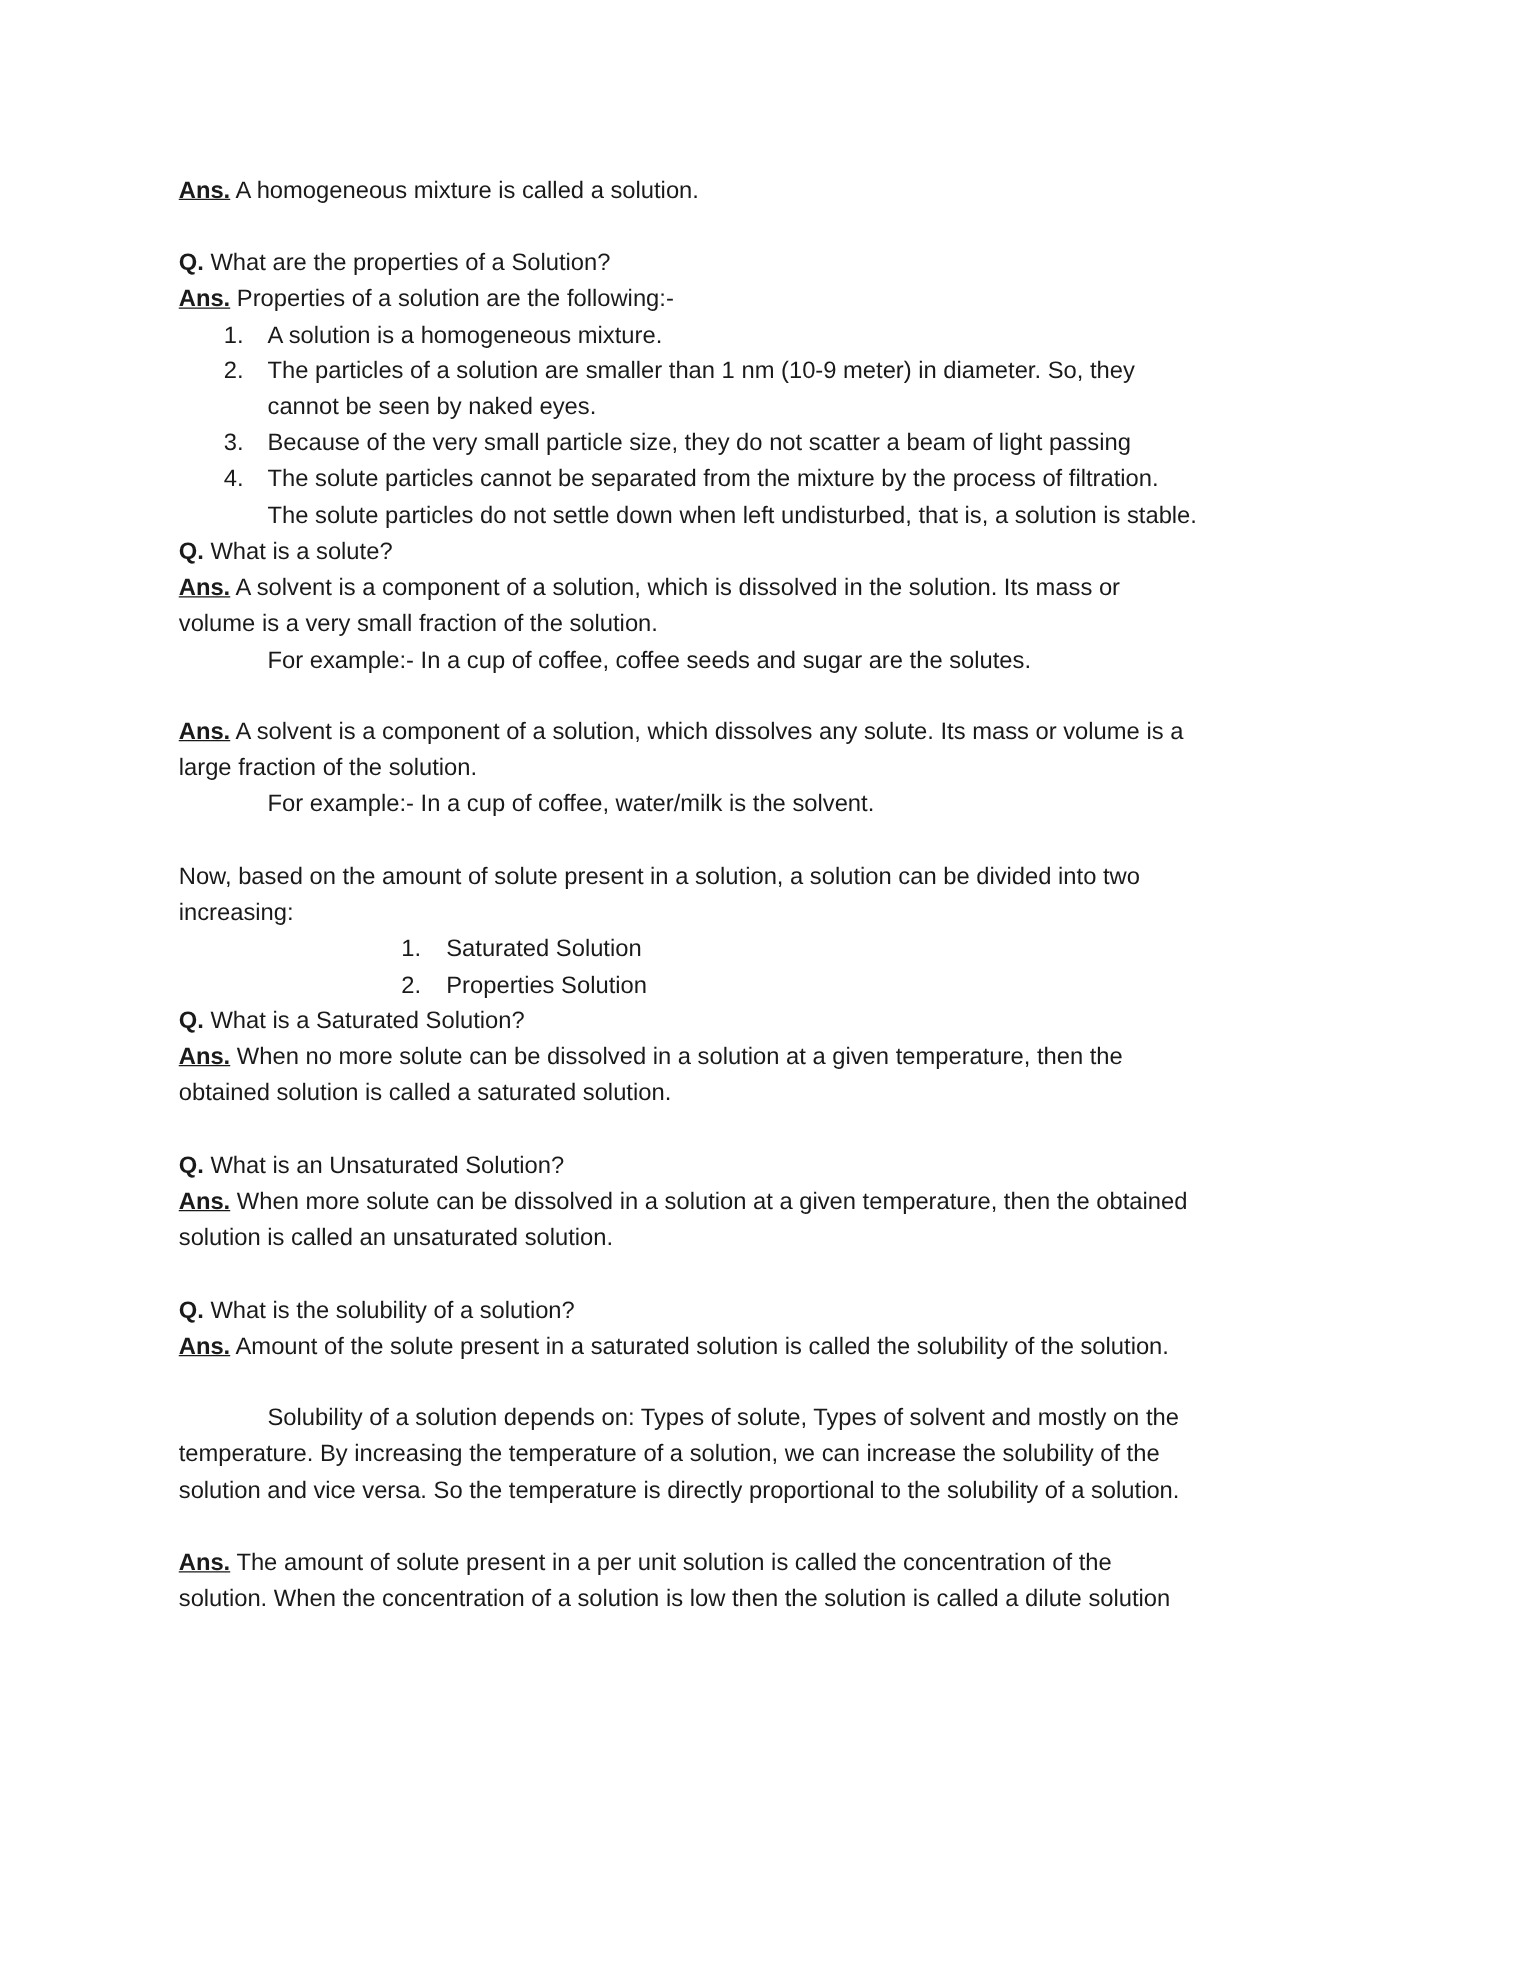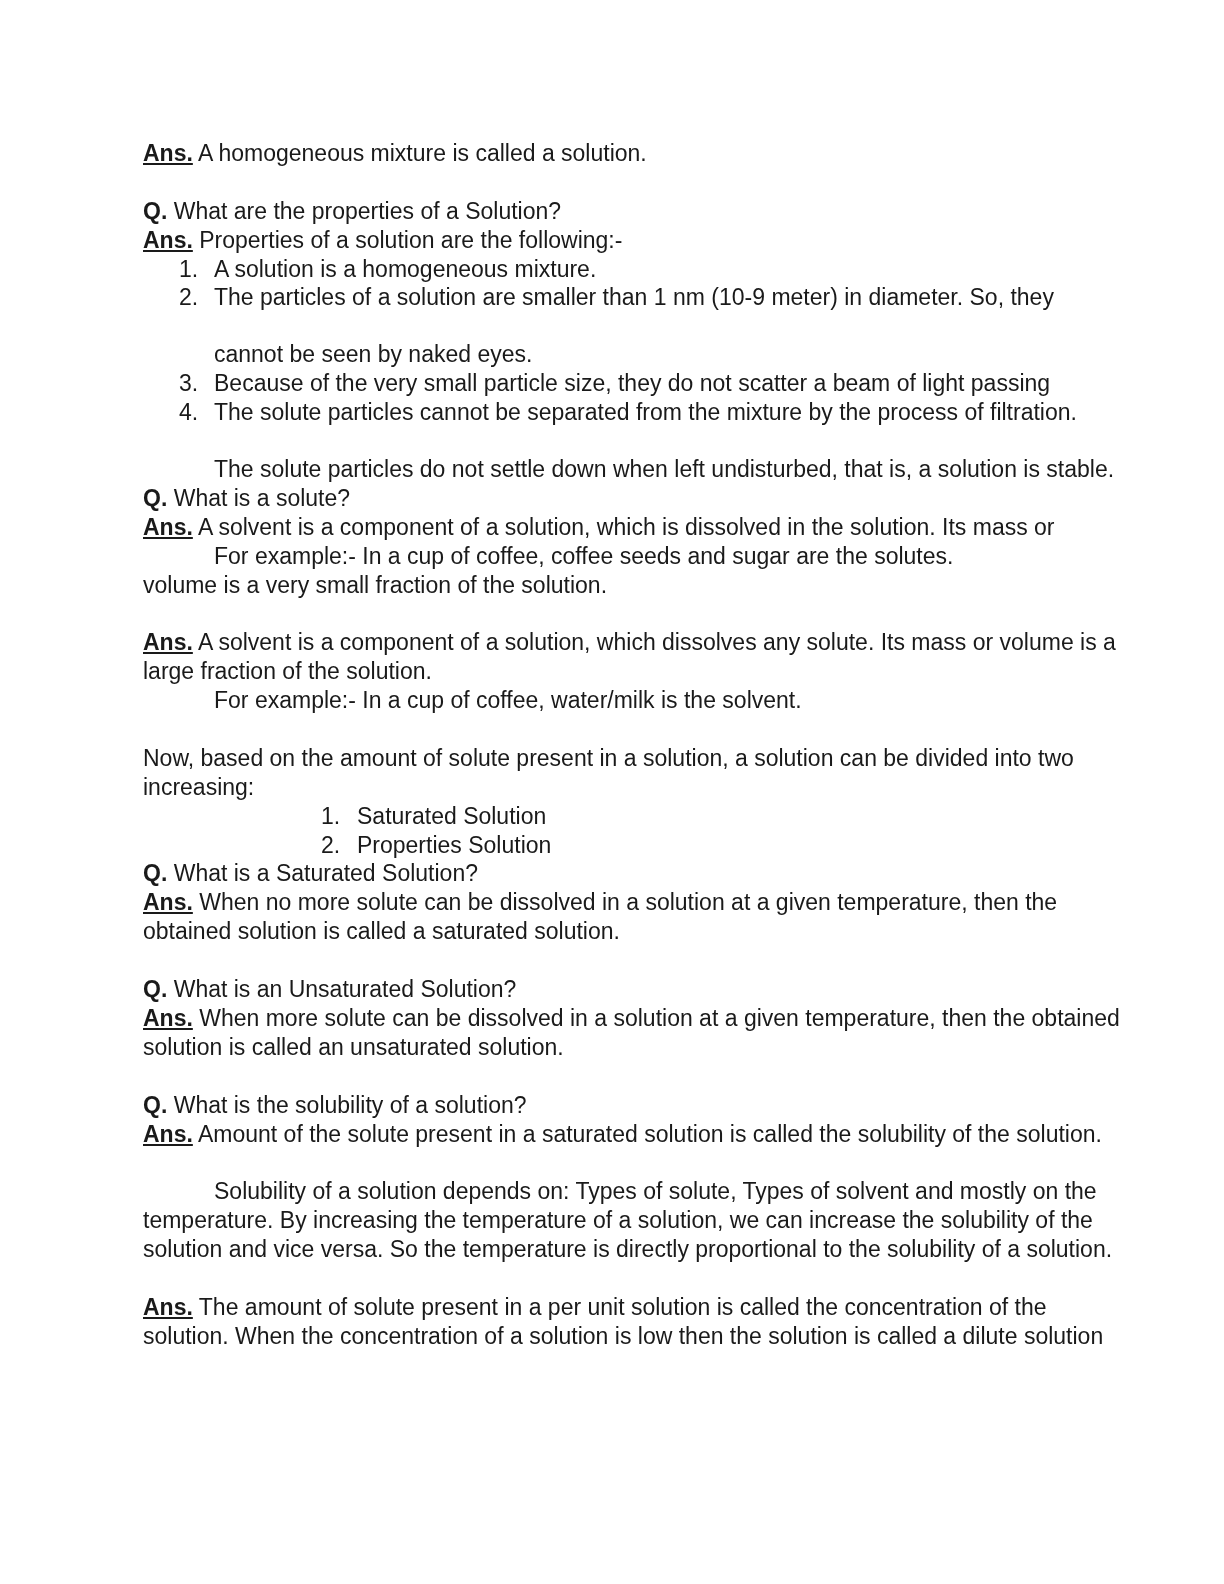"Ans. A homogeneous mixture is" .page { font-size: 23px -> 19px }
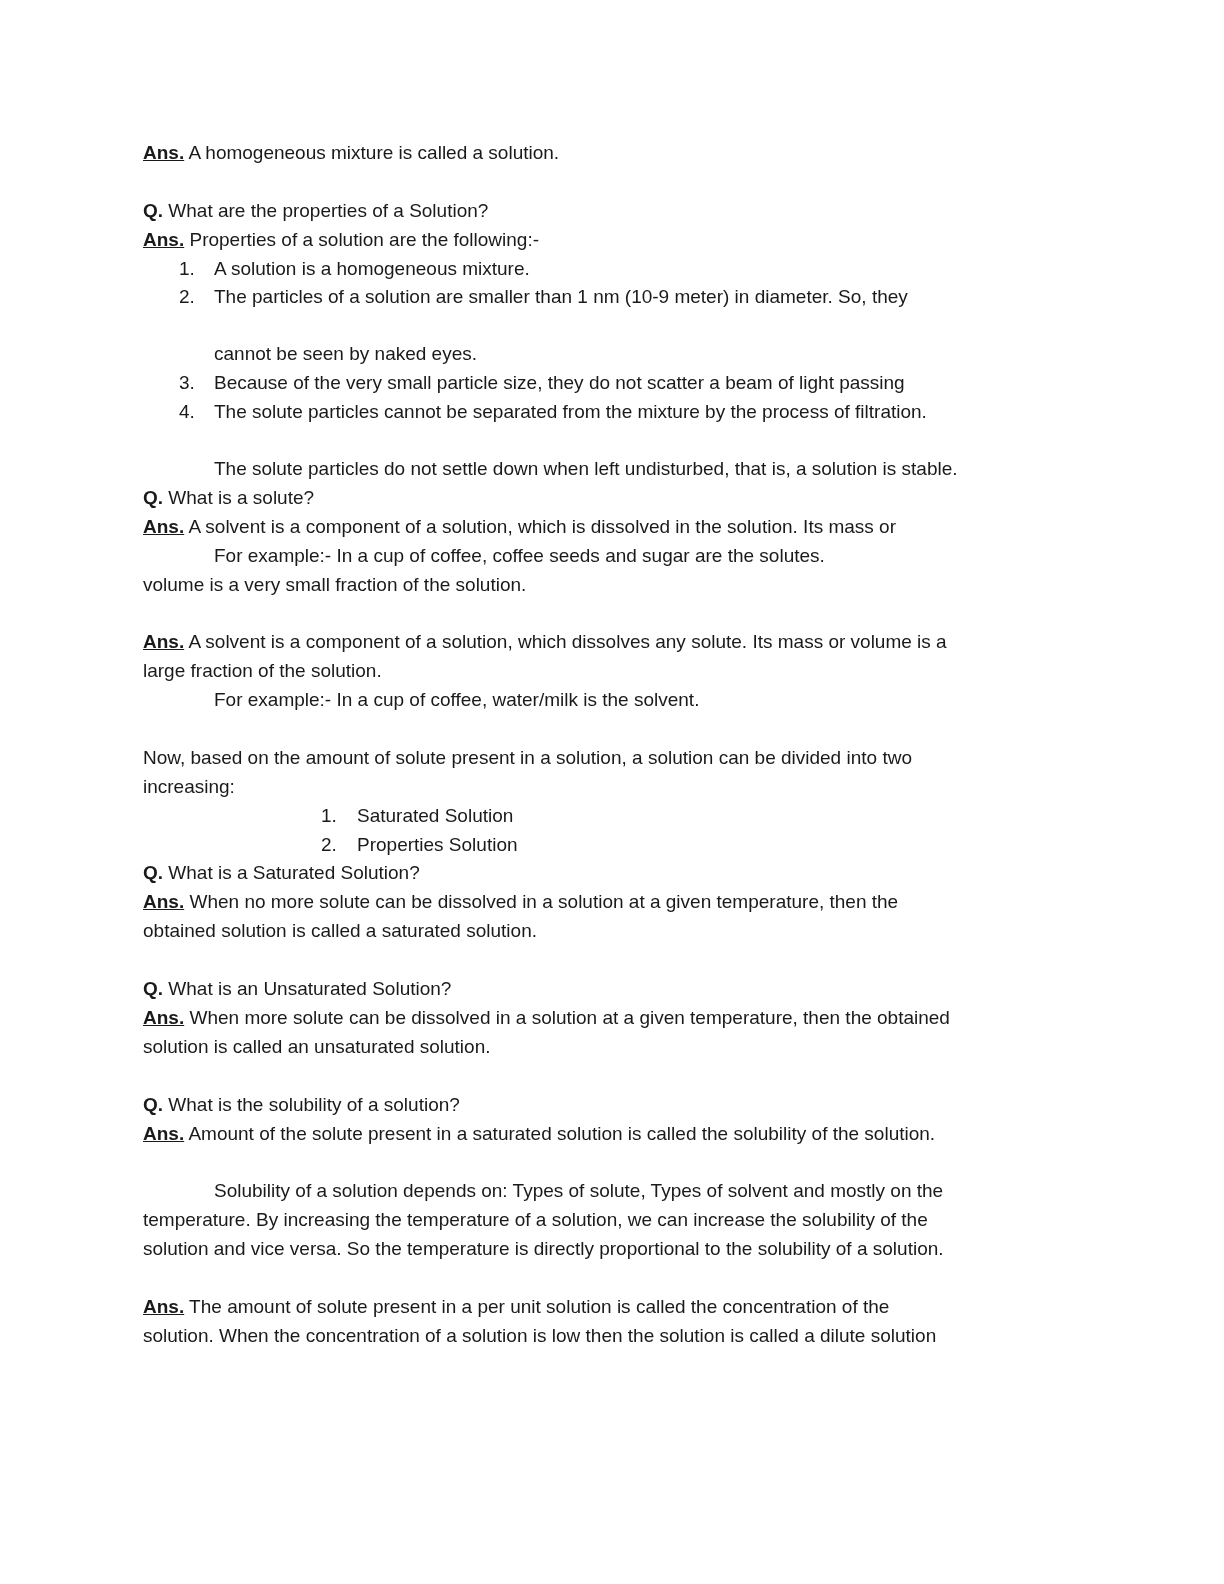"cannot be seen by naked" .cont { margin-top: 28px -> none }
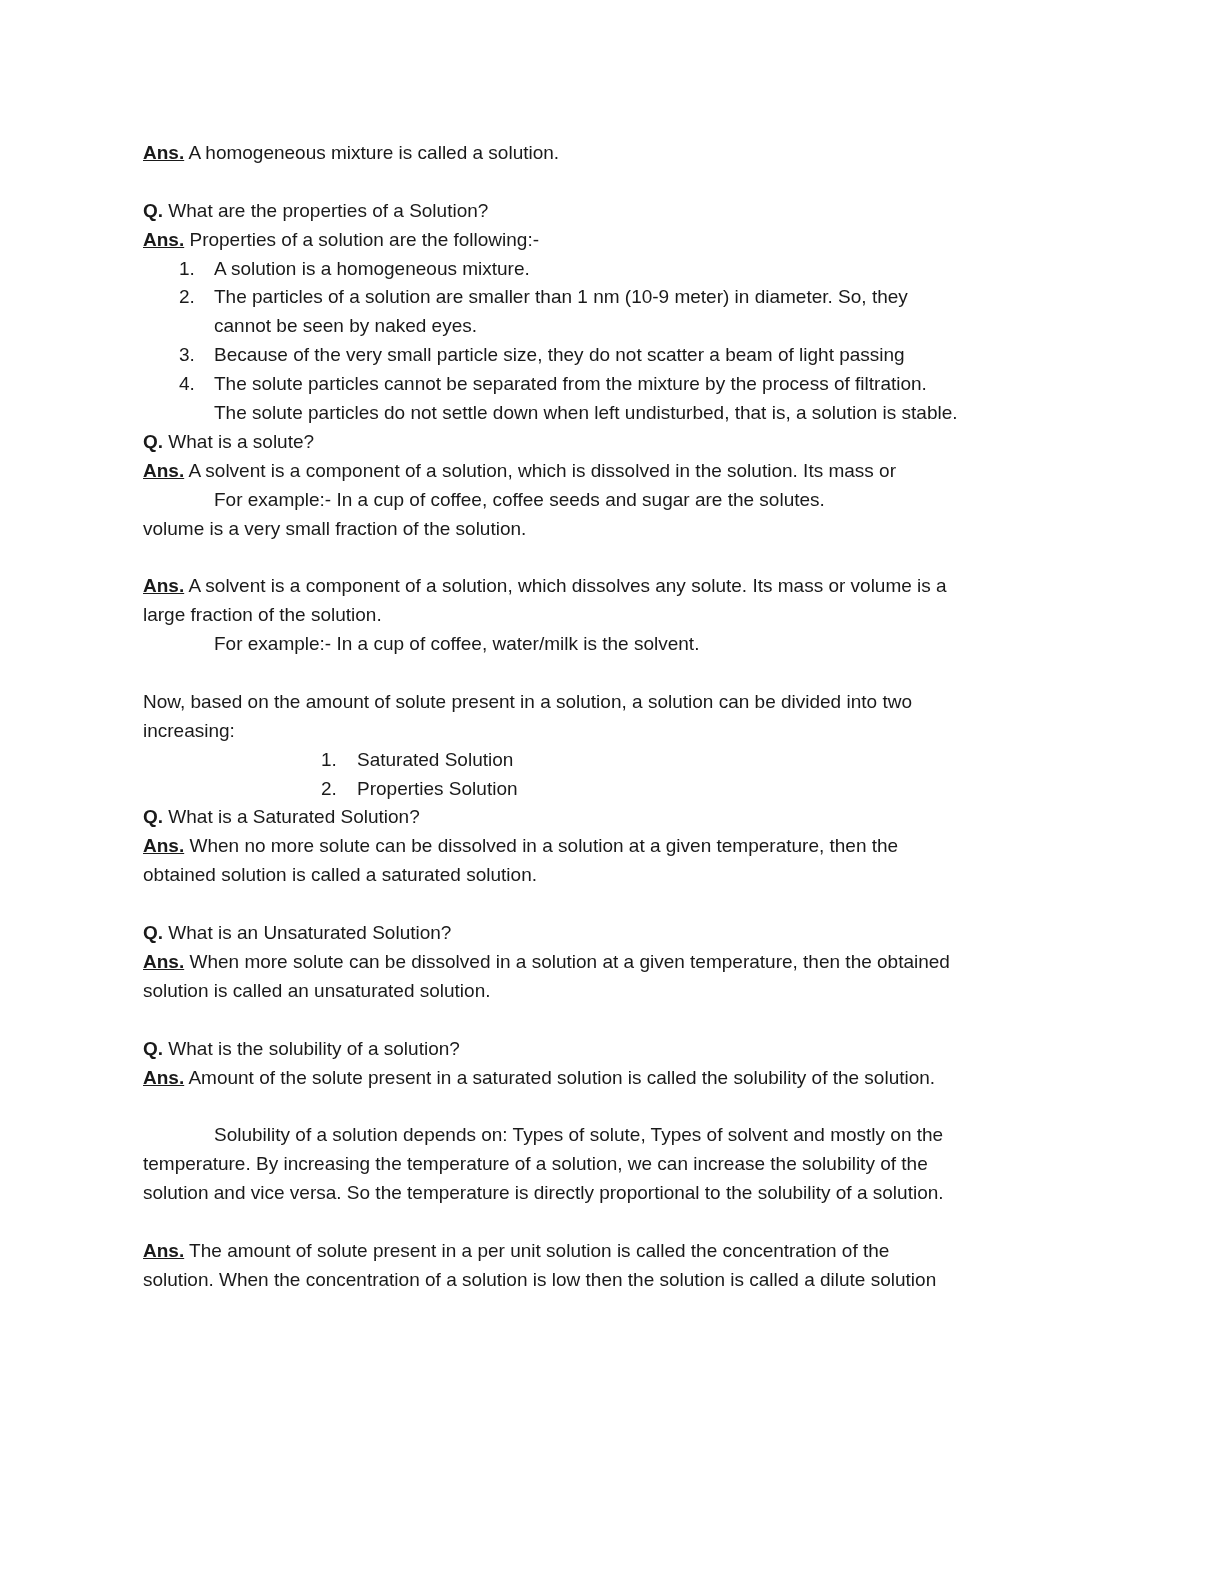"For example:- In a cup of coffee, coffee" div.line { order: before "volume is a very small" -> after "volume is a very small" }
